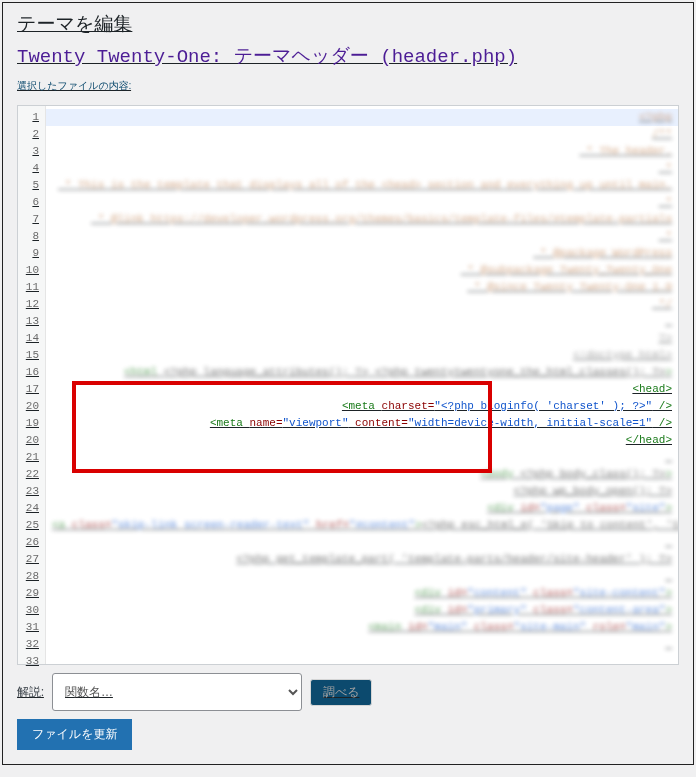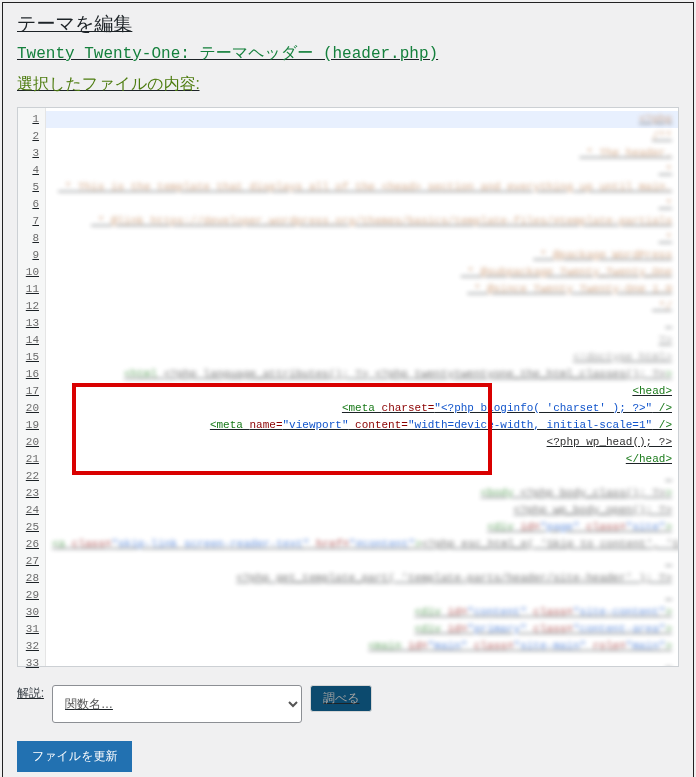"Twenty Twenty-One: テーマヘッダー (header.php)" .file-title { color: #15803d -> #4c1d95; font-size: 16px -> 19px }
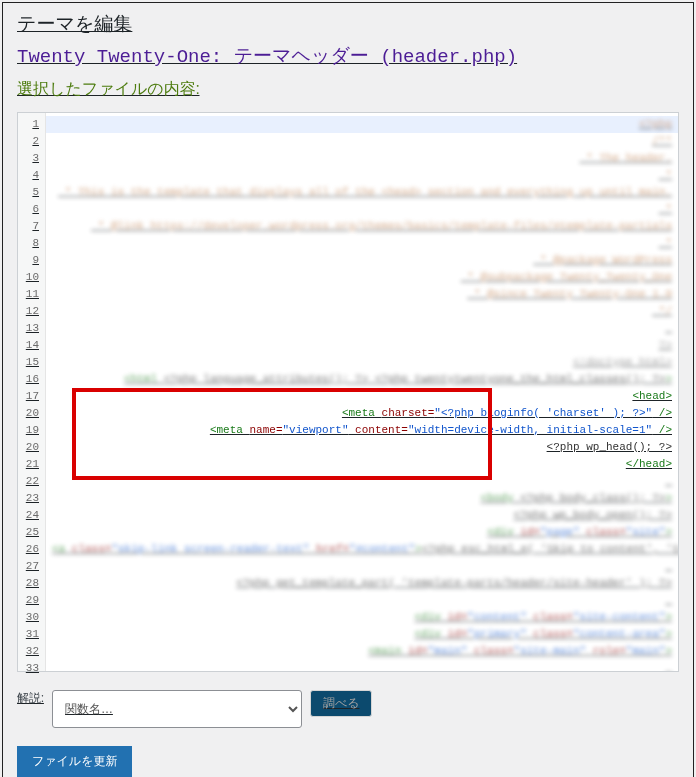"選択したファイルの内容:" .content-label { color: #4d7c0f -> #0c4a6e; font-size: 16px -> 10px }
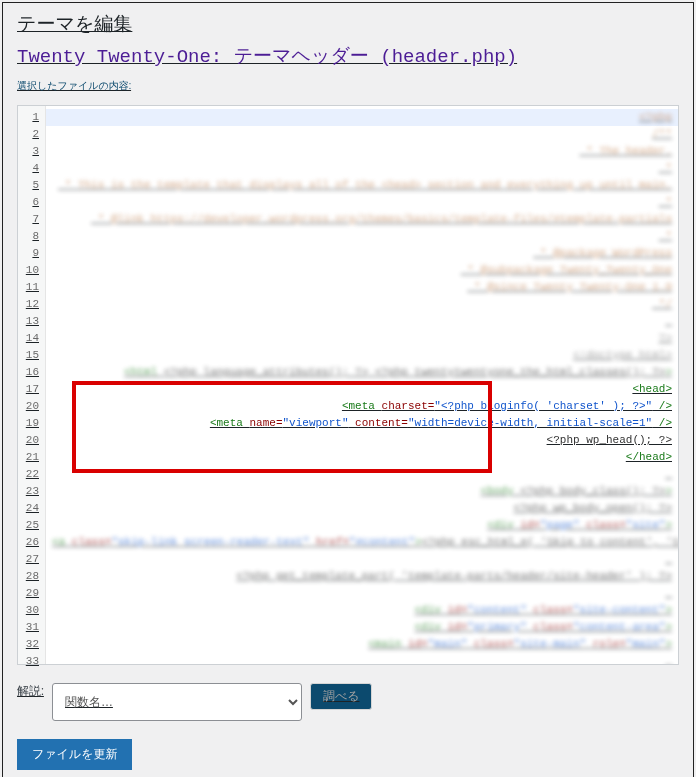"<?php wp_head(); ?>" div.code-line { html: <div><span> &lt;?php wp_head(); ?&gt;</span></div> -> none }
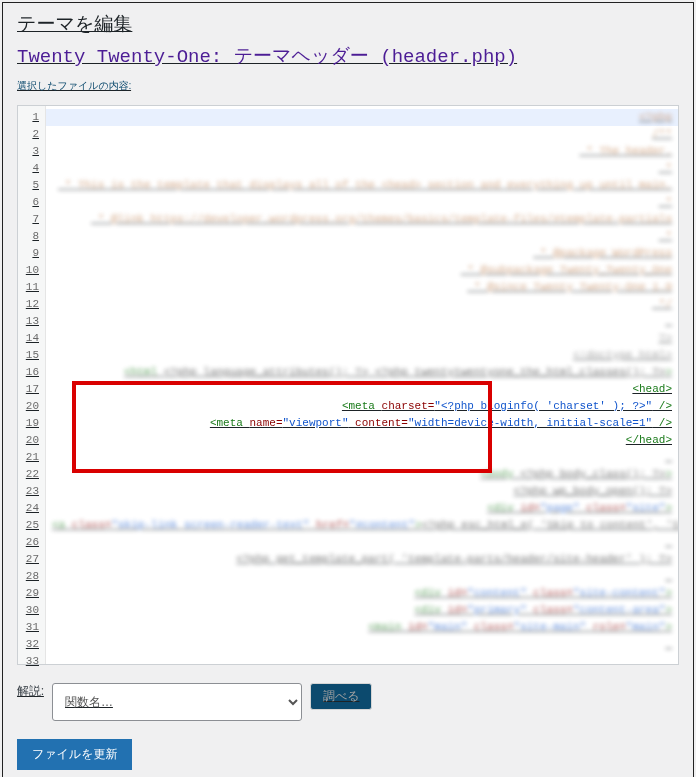"解説:" .footer-row { align-items: flex-start -> center; padding: 18px 14px -> 8px 14px }
